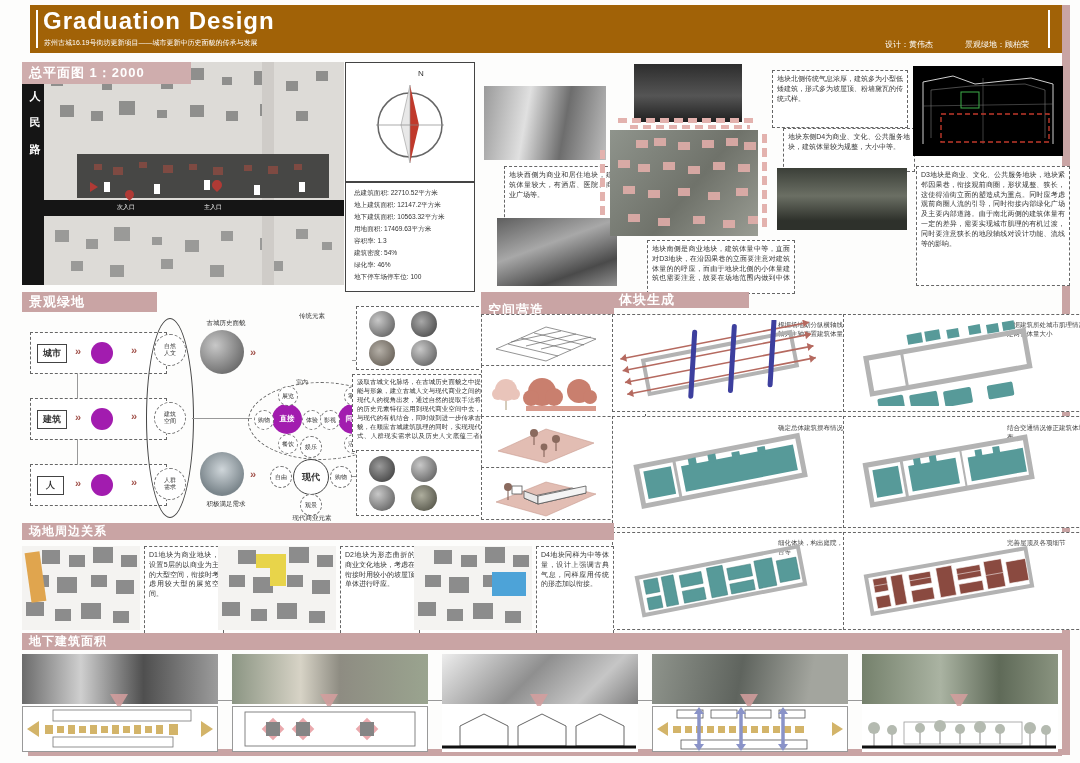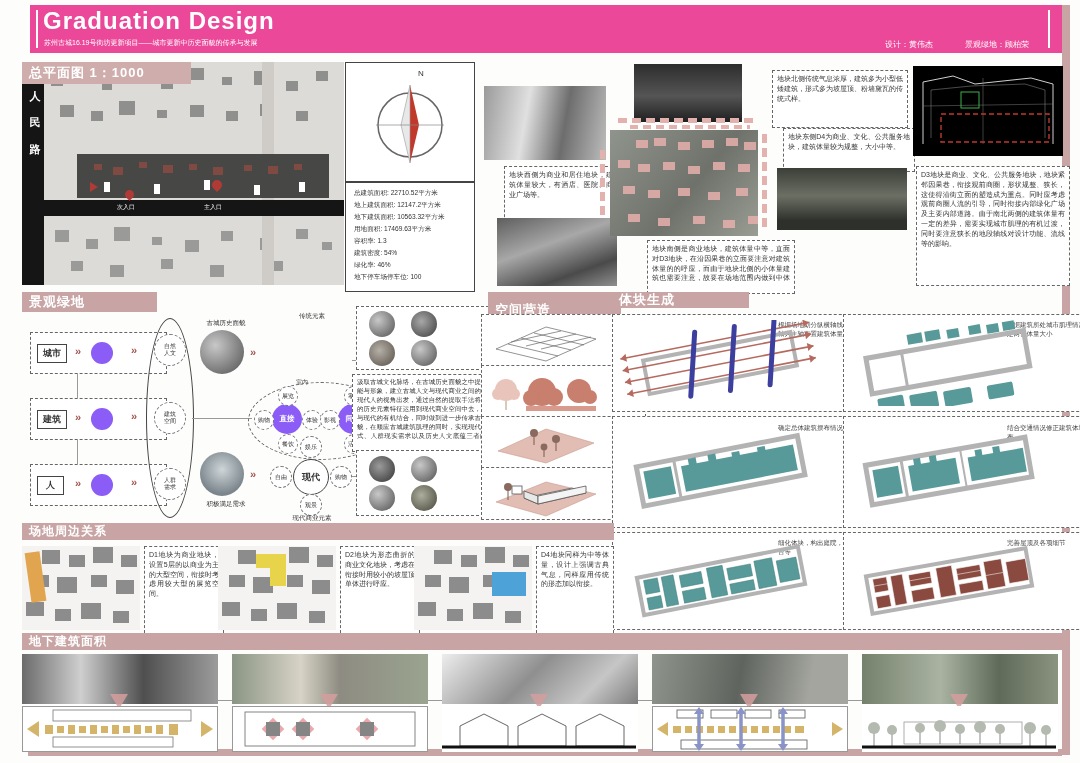"Graduation Design" div.abs { background: #ec4899 -> #a16207 }
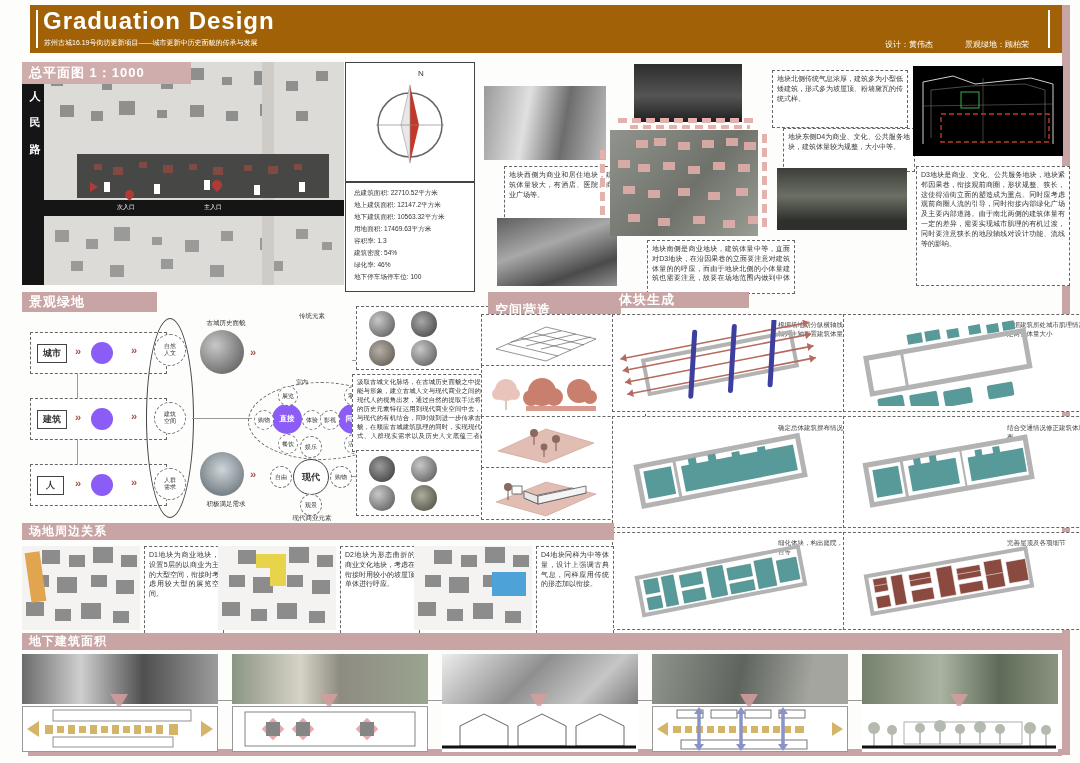"总平面图 1：1000" span { text: 1000 -> 2000 }
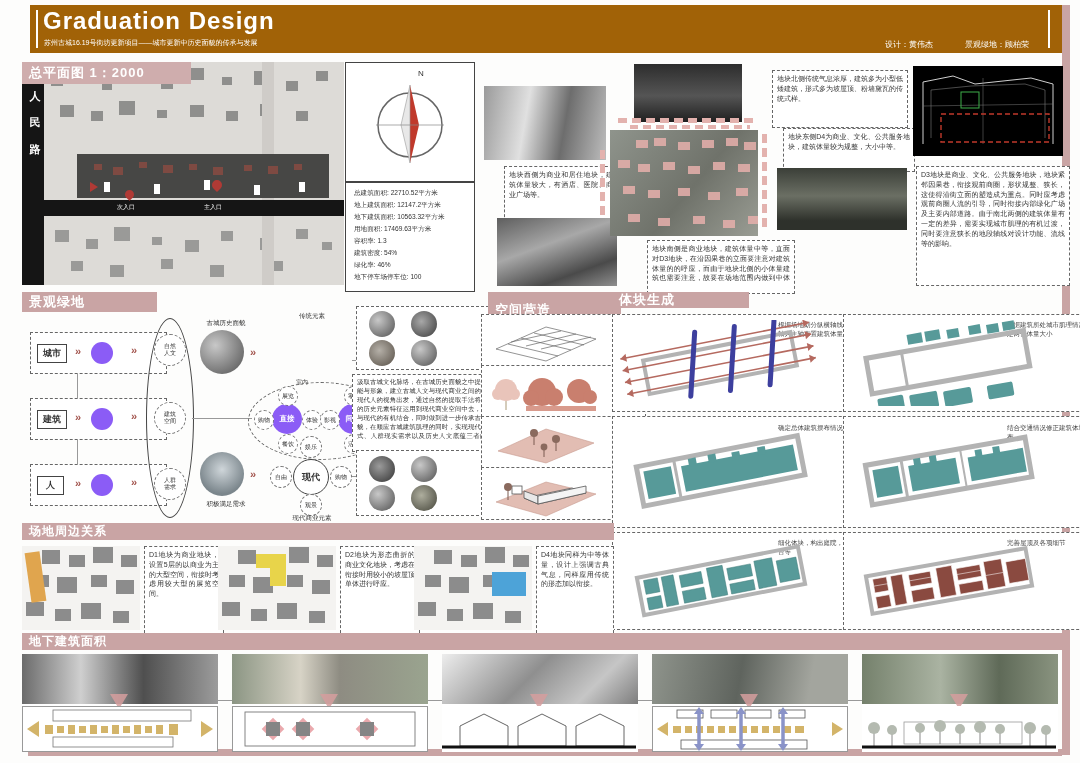"空间营造" div.abs { margin-left: 7px -> none }
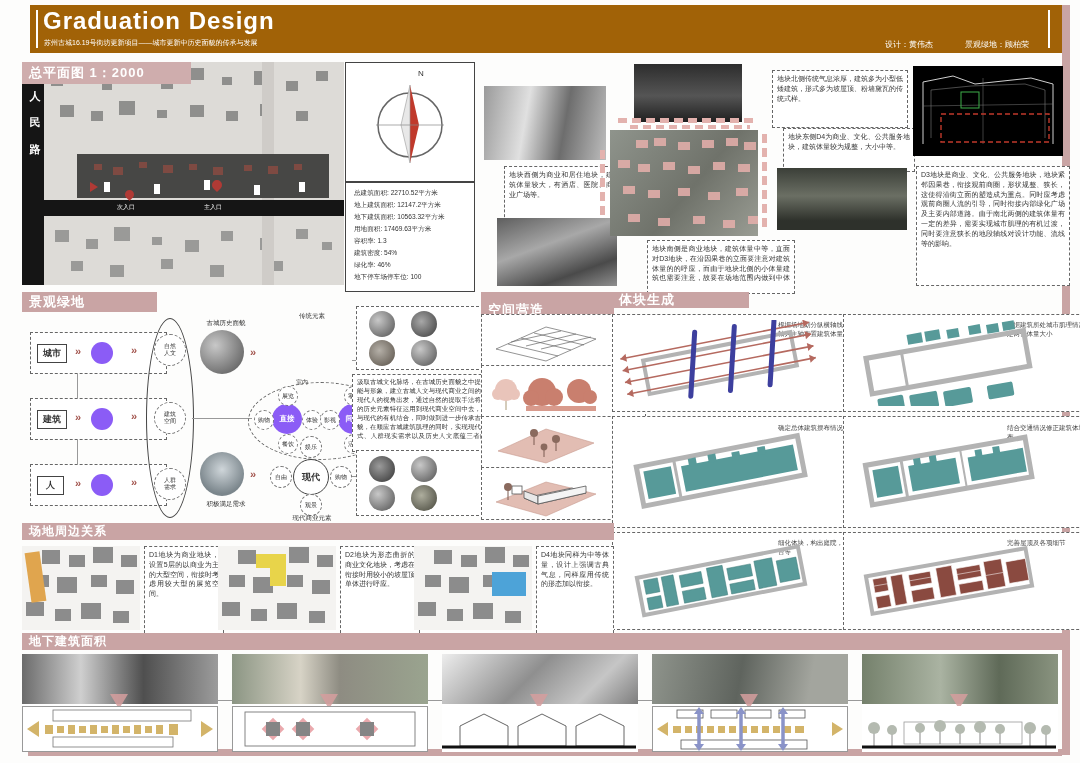"直接" .redc { background: #8b5cf6 -> #a21caf }
